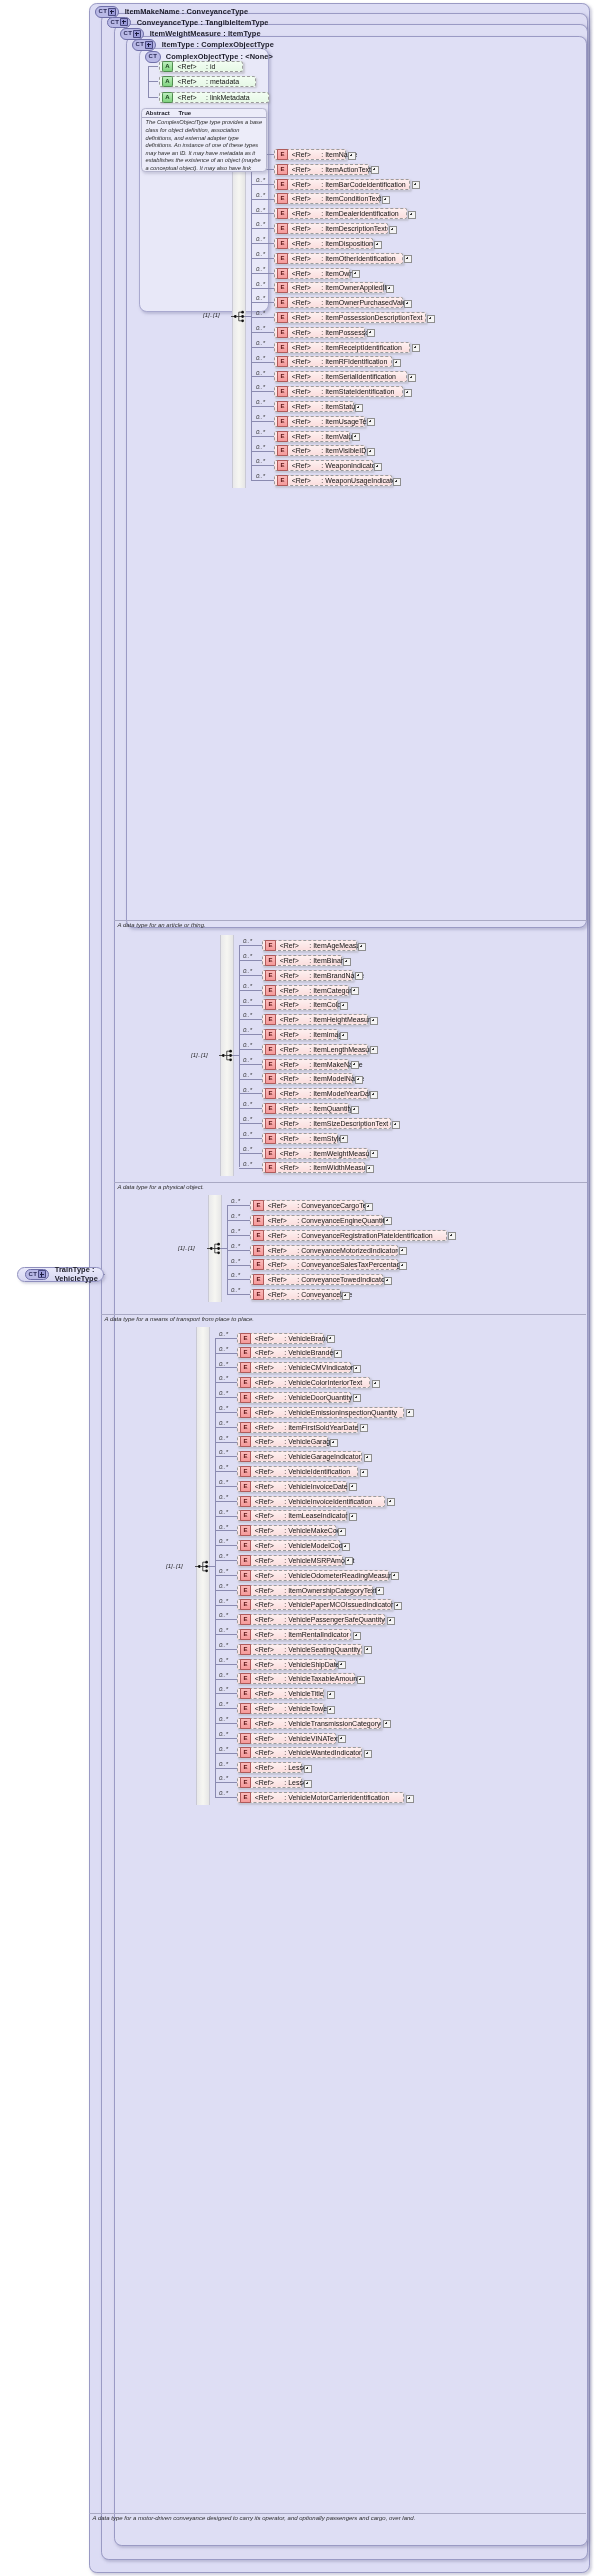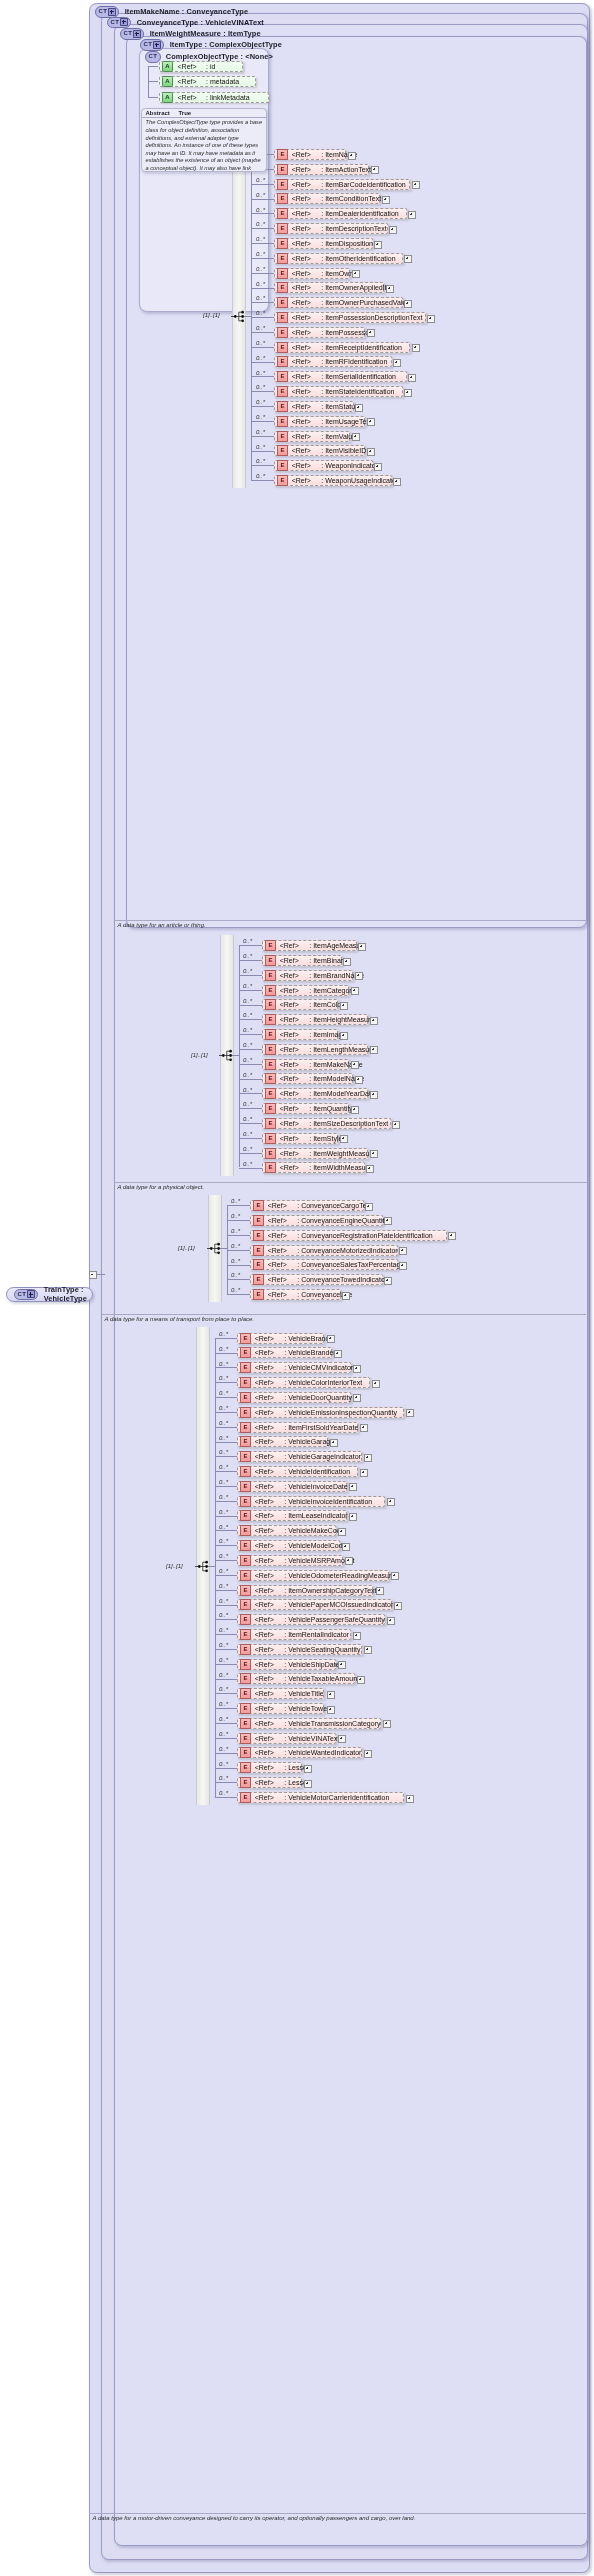"ConveyanceType : VehicleVINAText" span.ftitle { text: VehicleVINAText -> TangibleItemType }
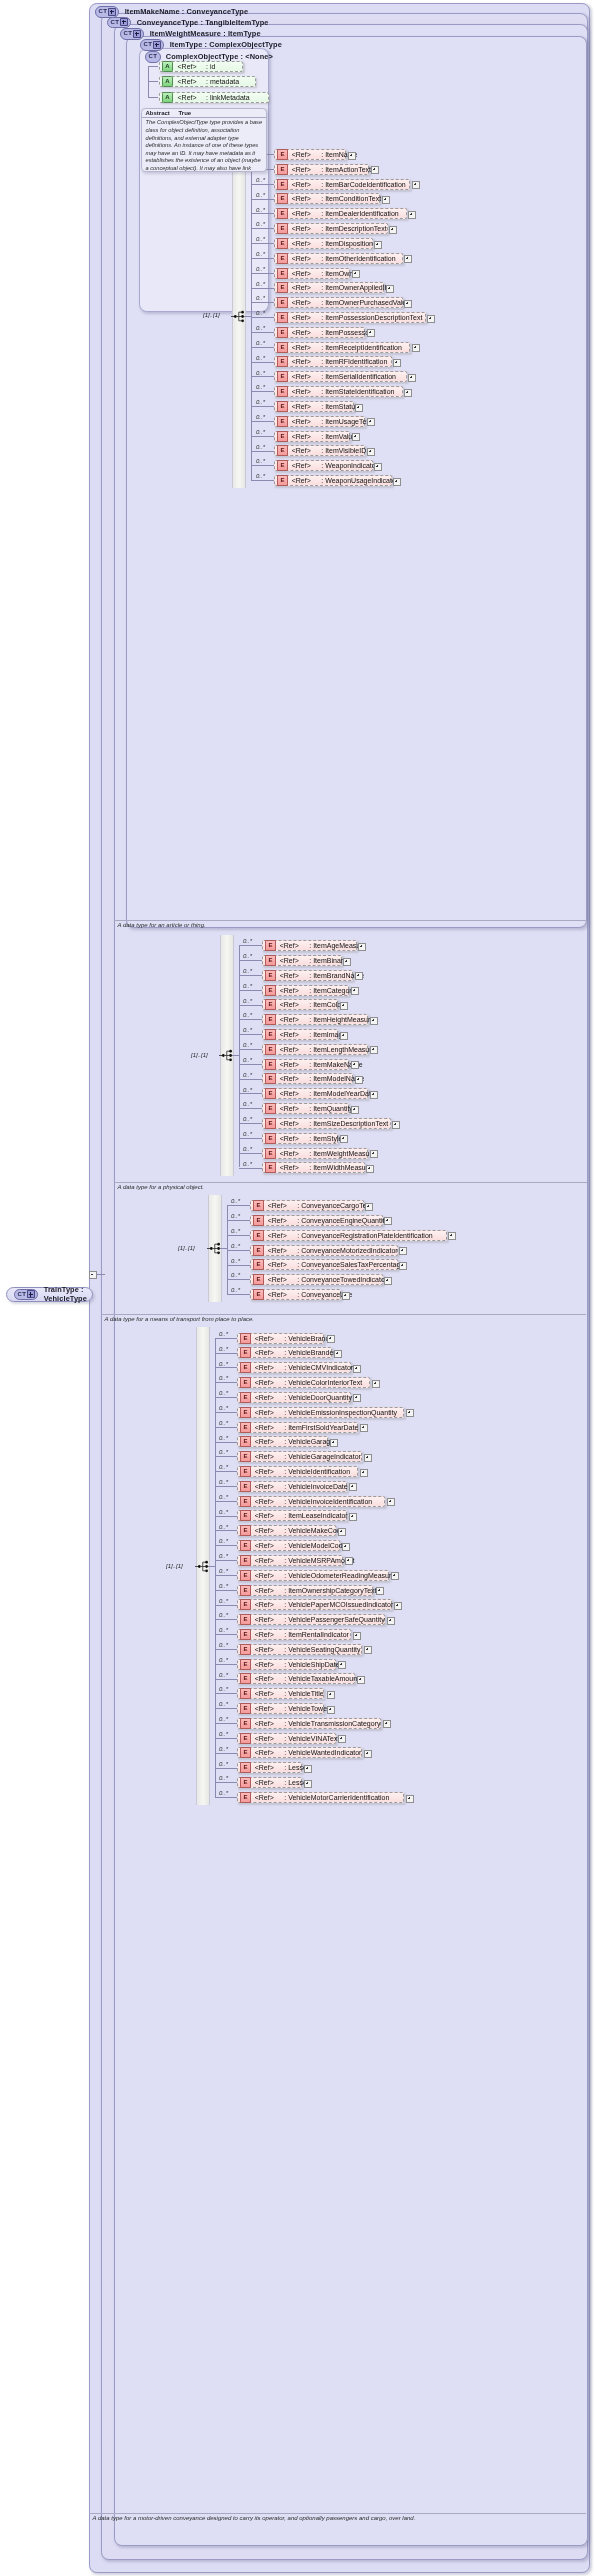"ItemType : ComplexObjectType" div.fhdr { margin-left: 8px -> none }
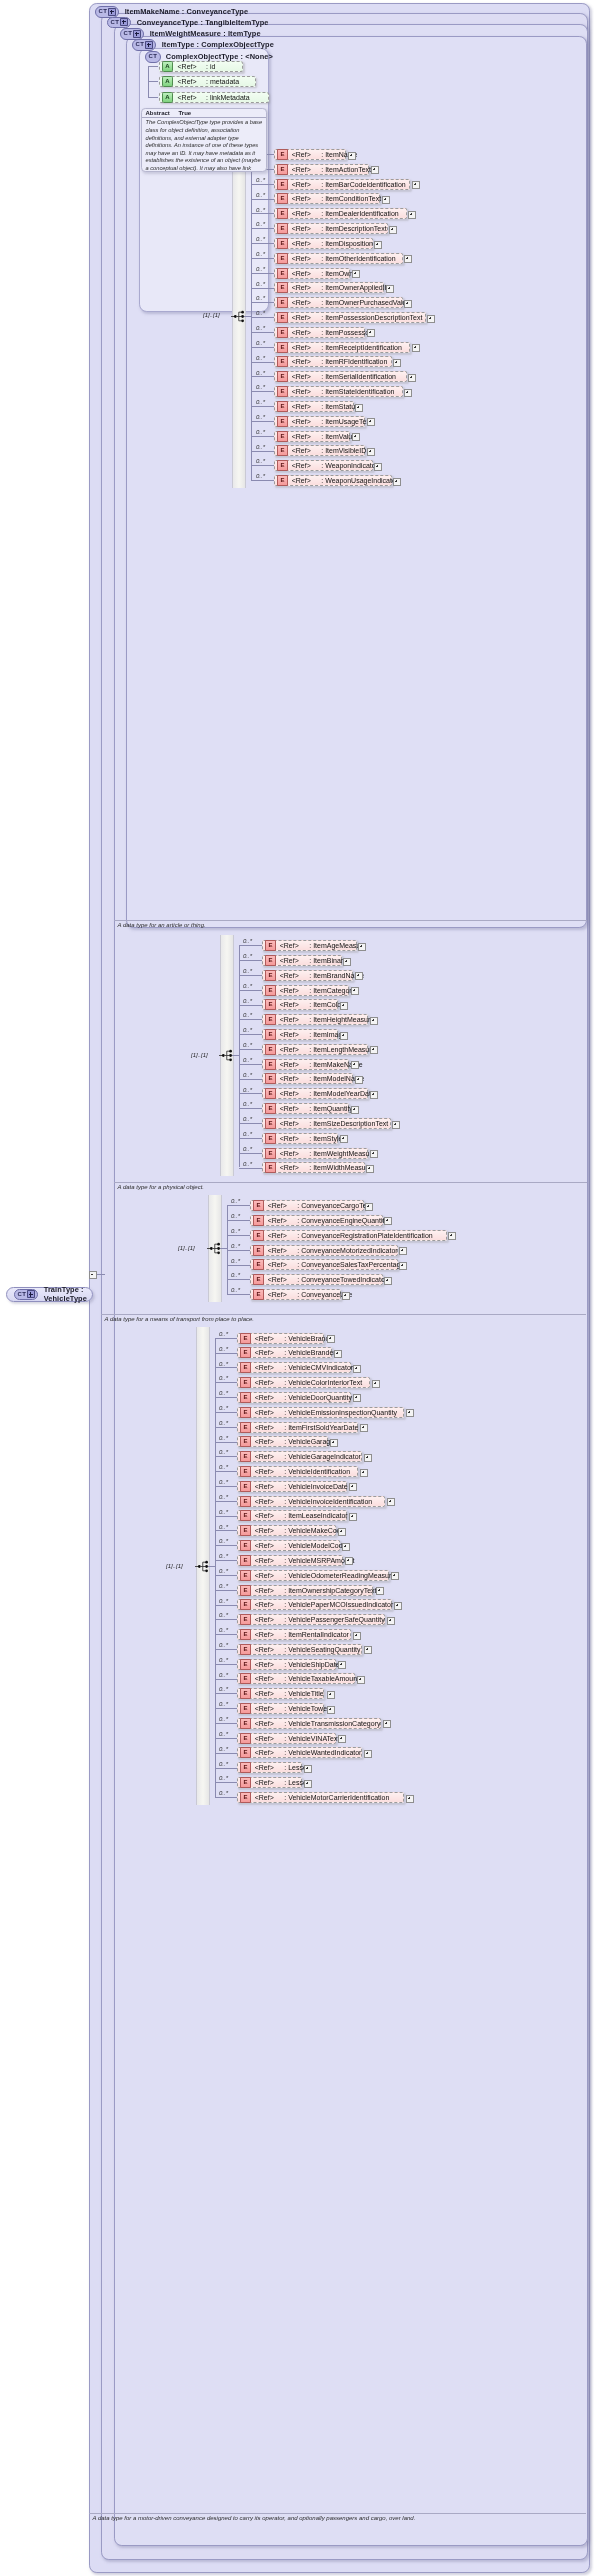"TrainType : VehicleType" div.rootbox { left: 6px -> 17px; margin-top: 20px -> none }
